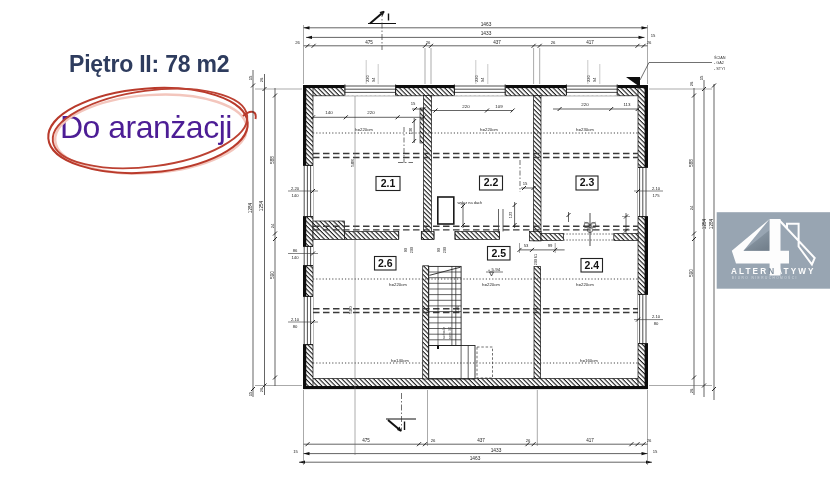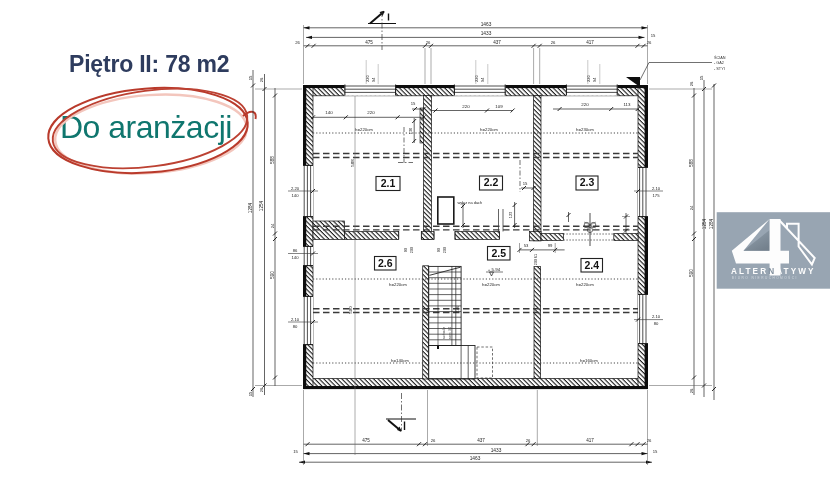"Do aranżacji" .sub { color: #0f766e -> #4c1d95 }
